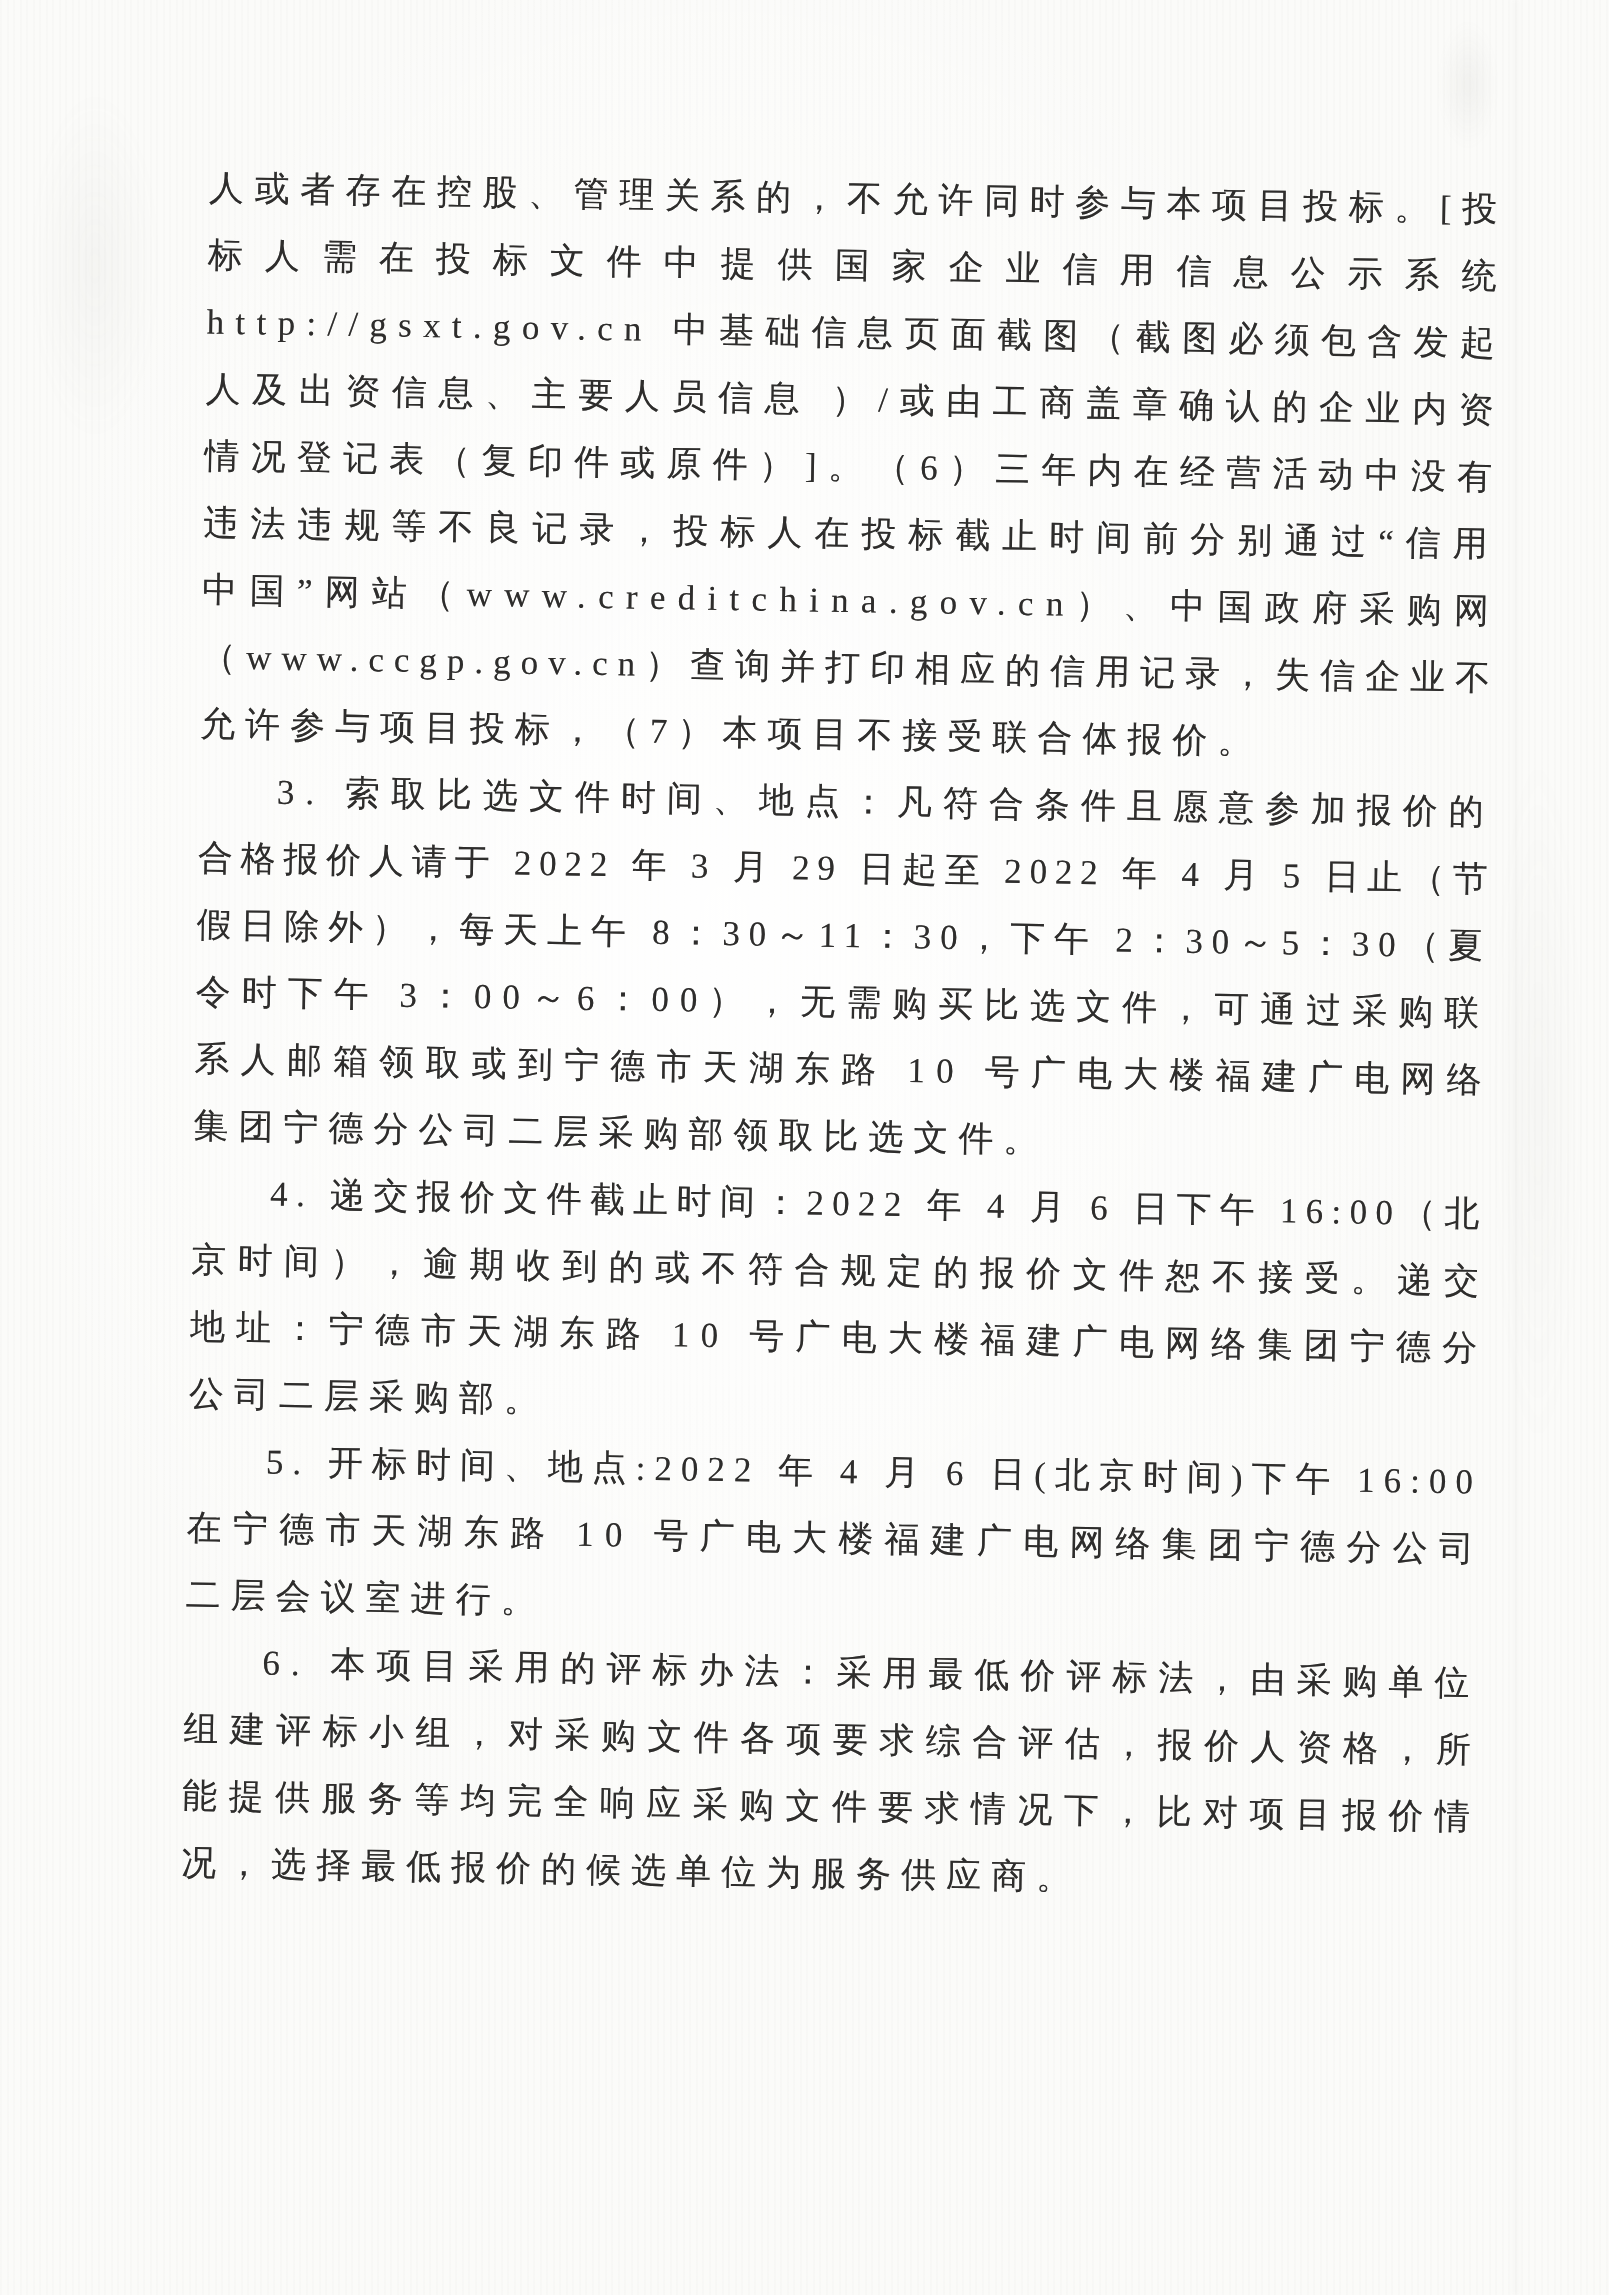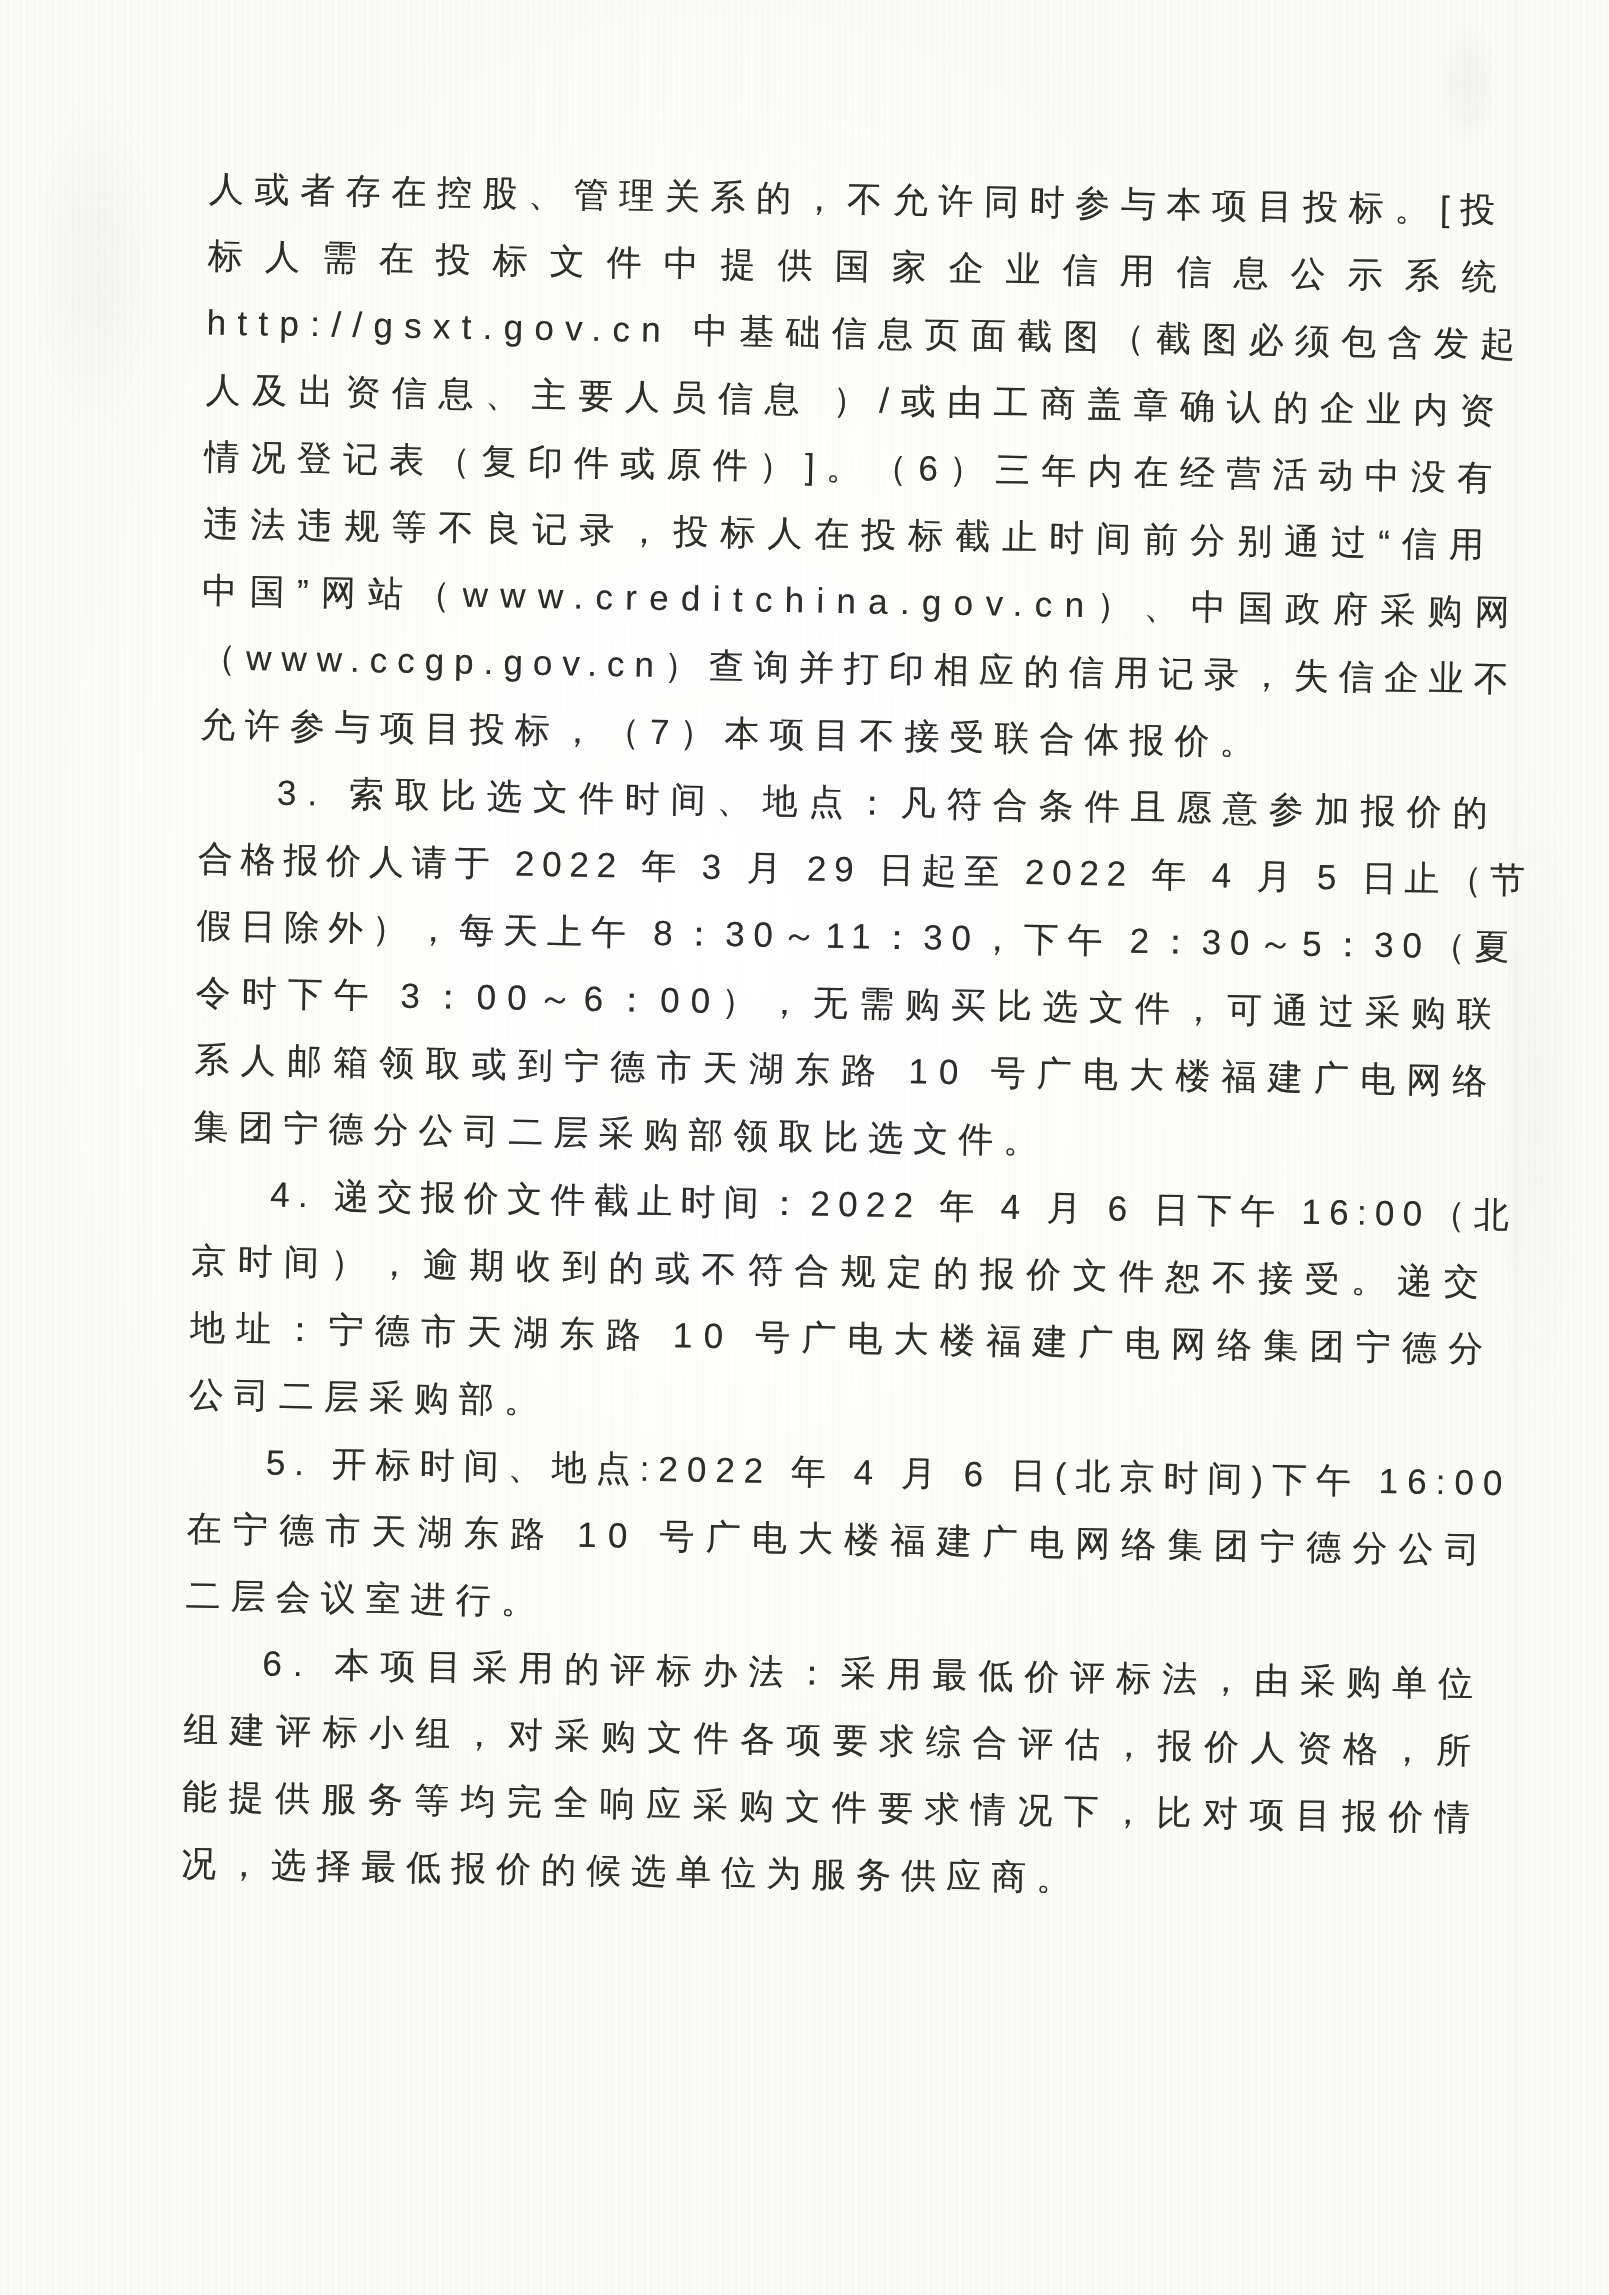"人或者存在控股、管理关系的，不允许同时参与本项目投标。[投" .page { font-family: Liberation Sans, sans-serif -> Liberation Serif, serif }
